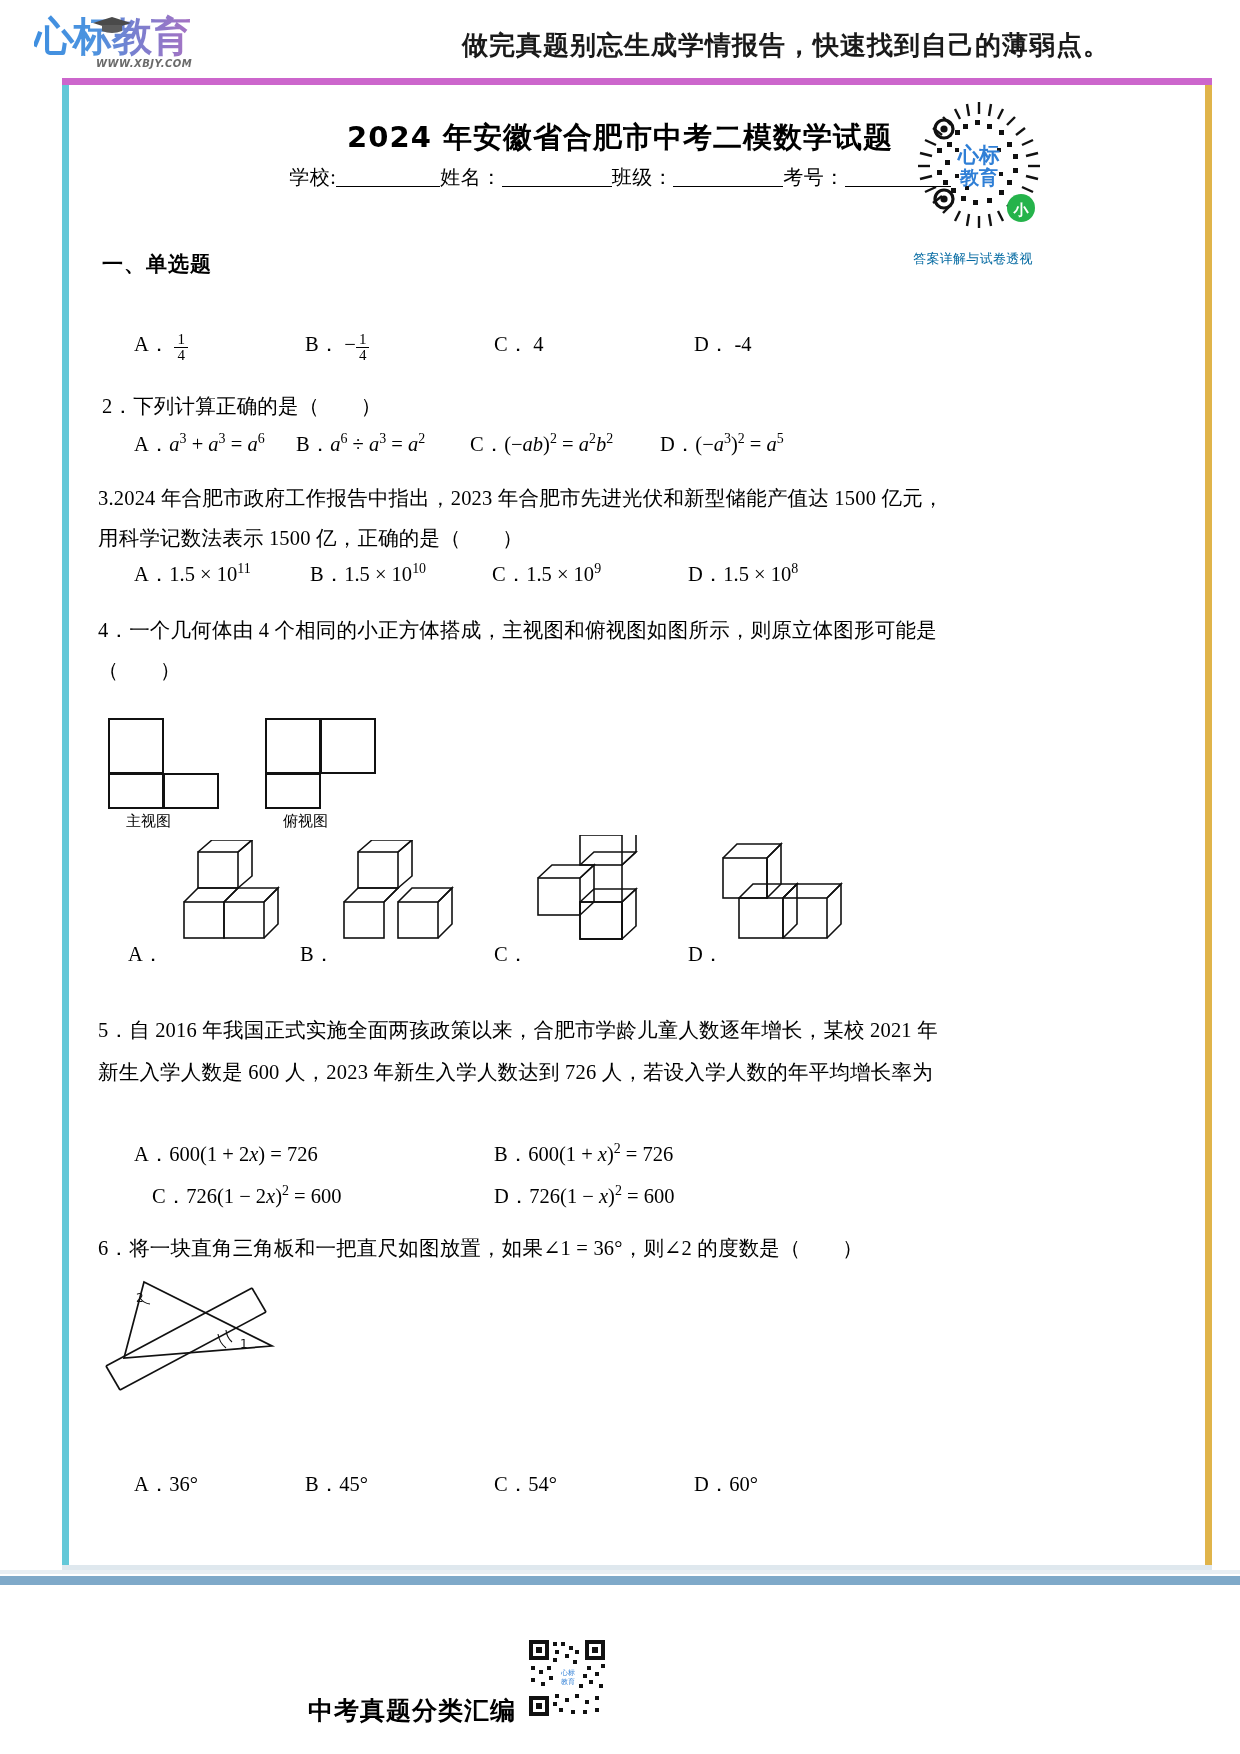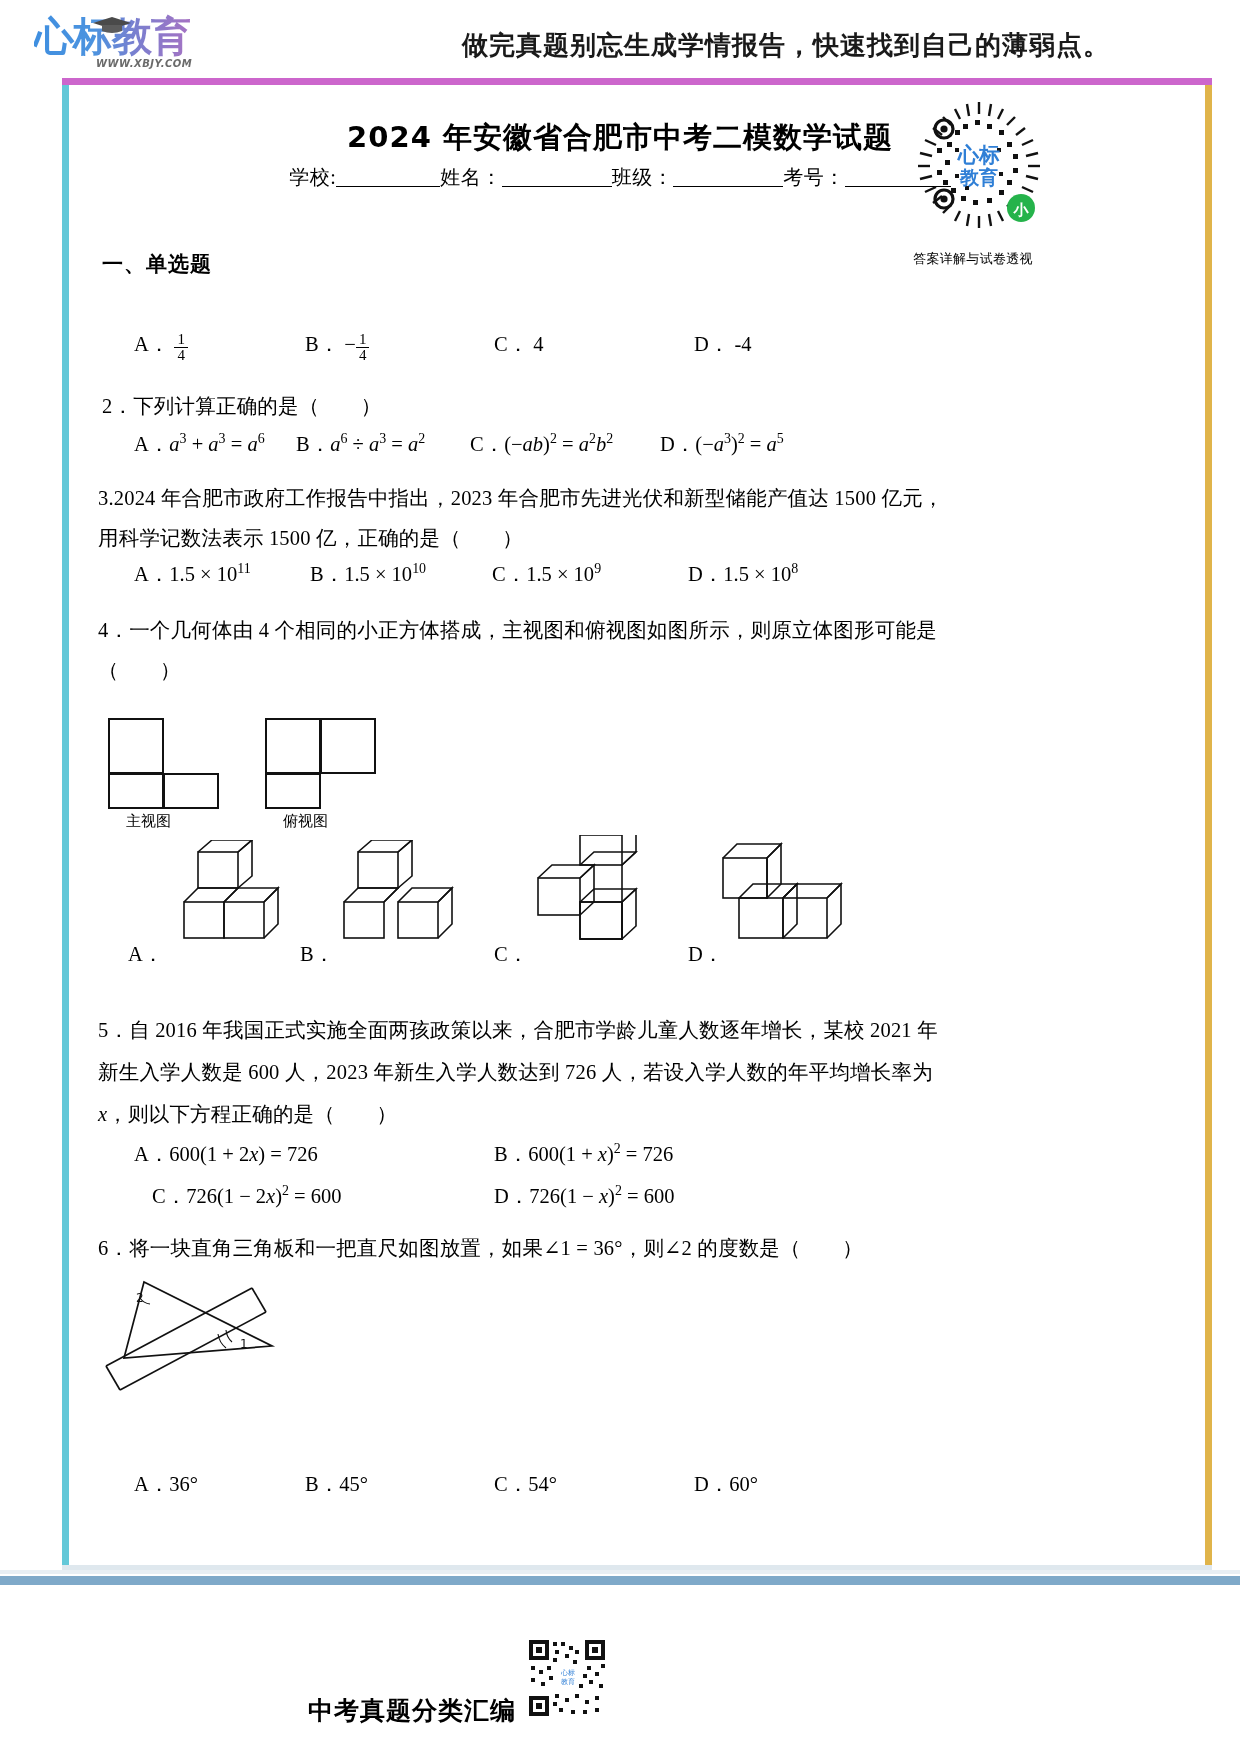"答案详解与试卷透视" .qr-note { color: #000000 -> #0369a1 }
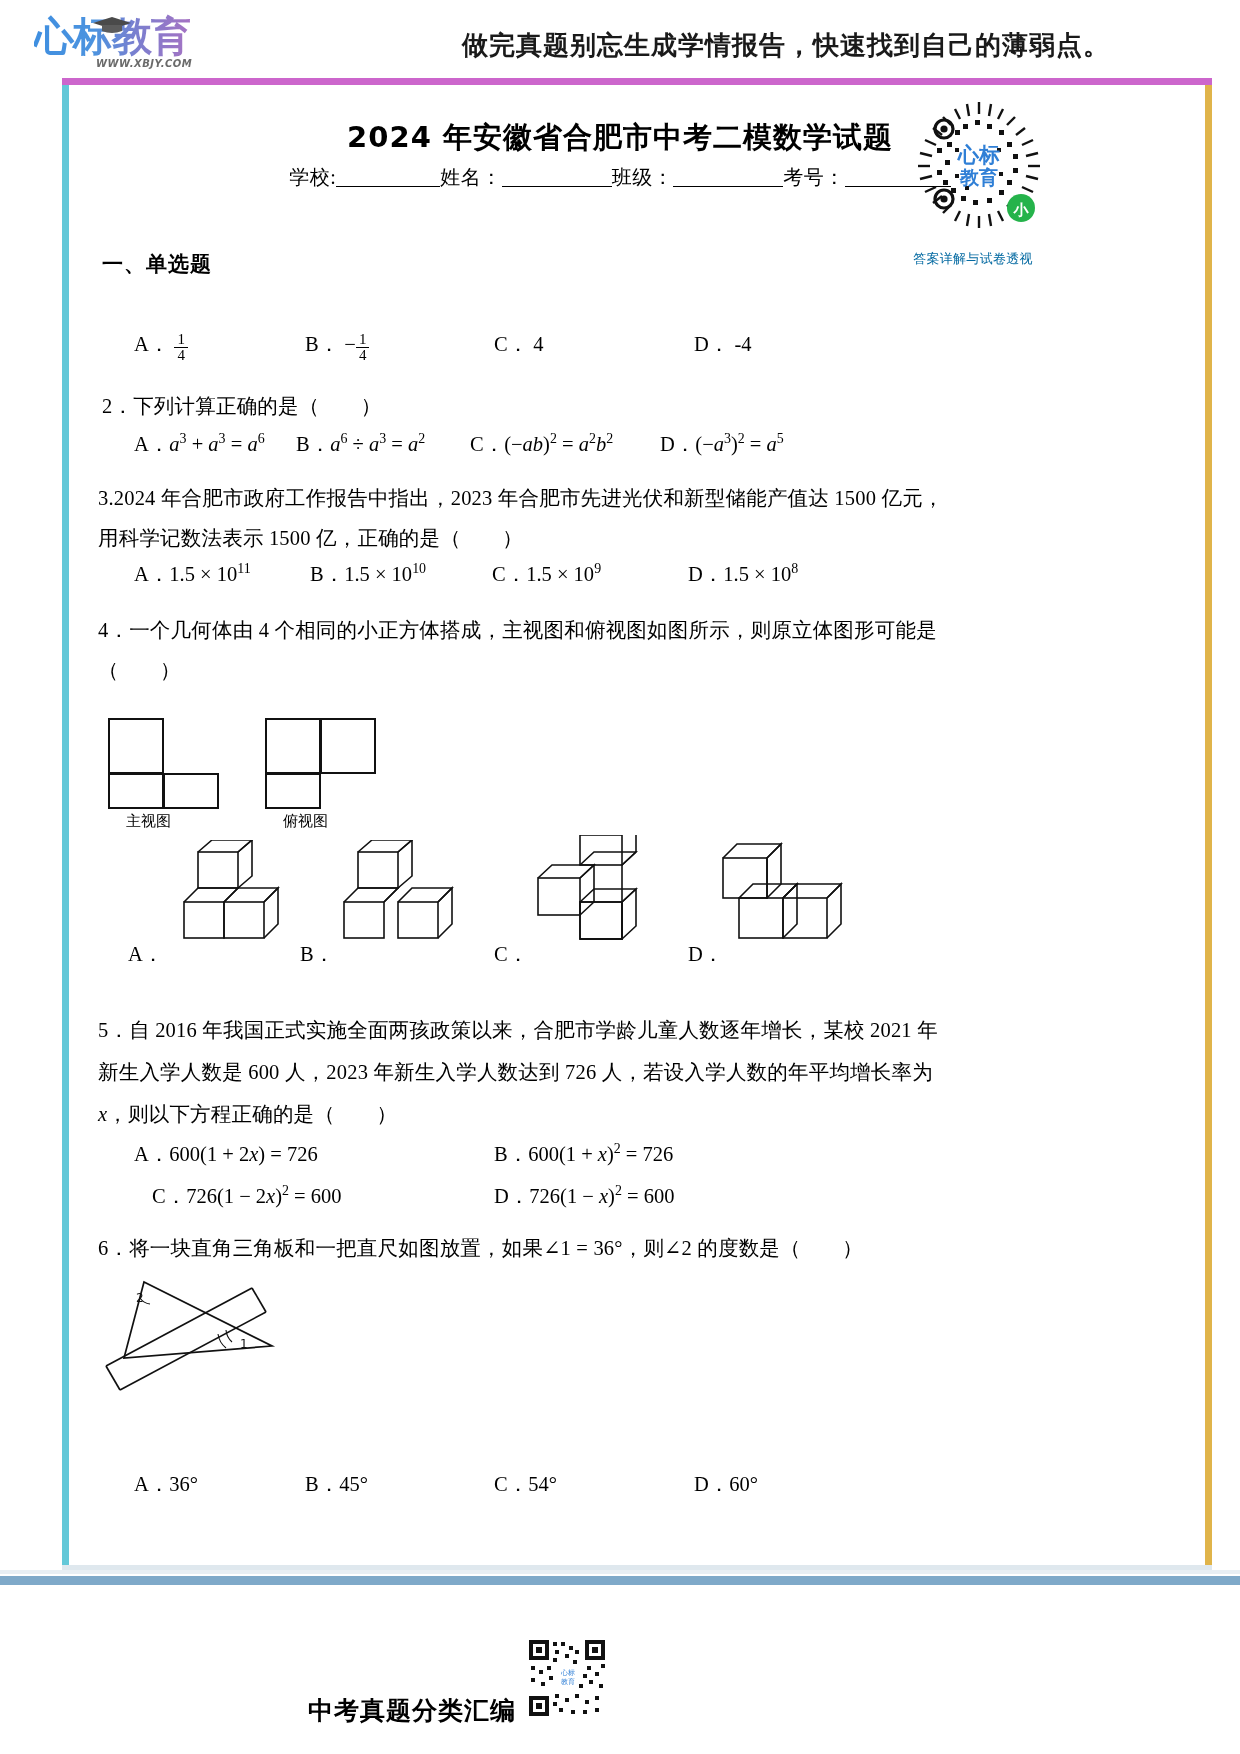"x，则以下方程正确的是（ ）" div.qtext { html: <div><span>x</span>，则以下方程正确的是（ ）</div> -> none }
